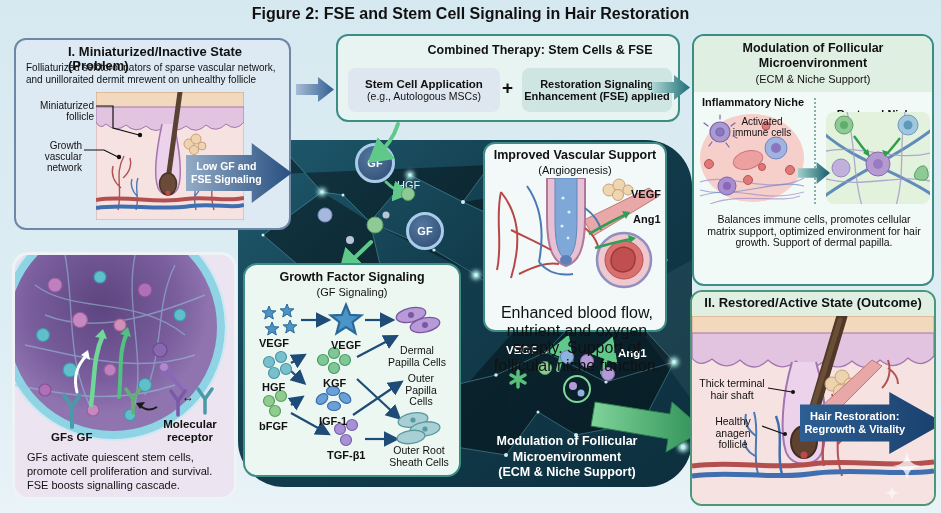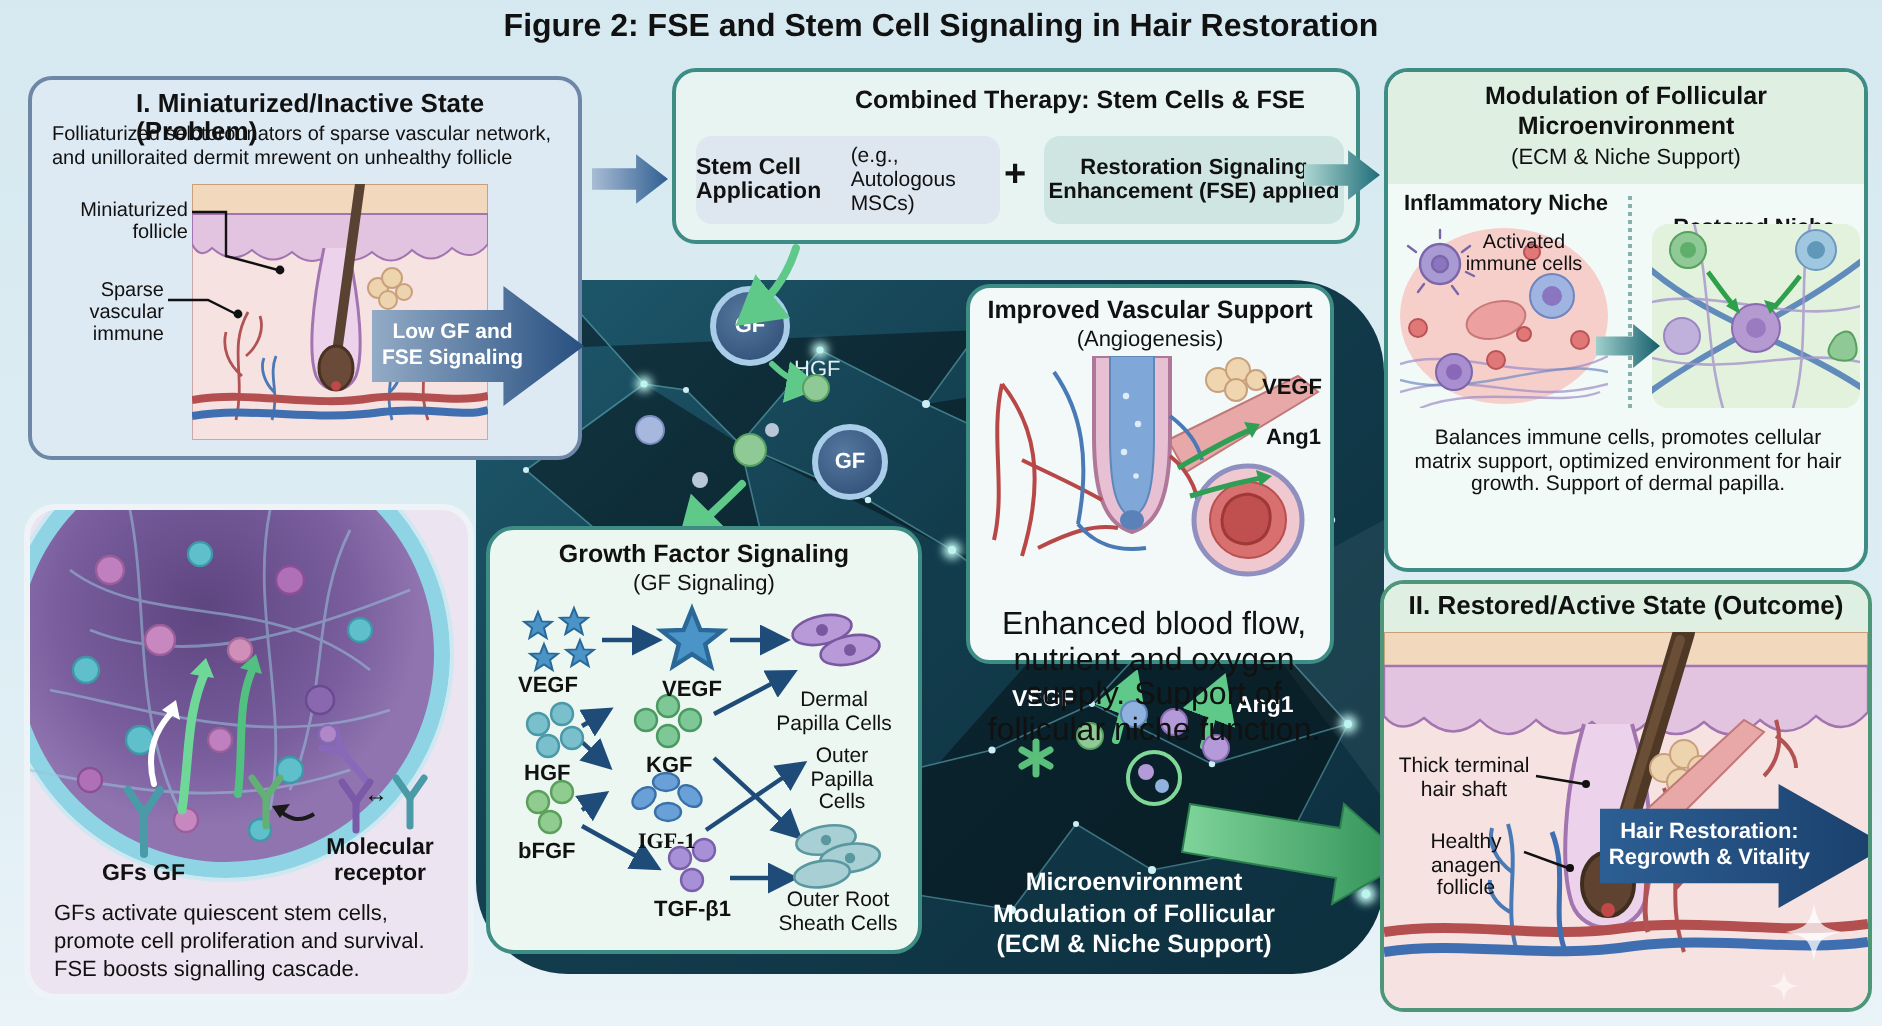"Stem Cell Application" div.abs { flex-direction: row -> column }
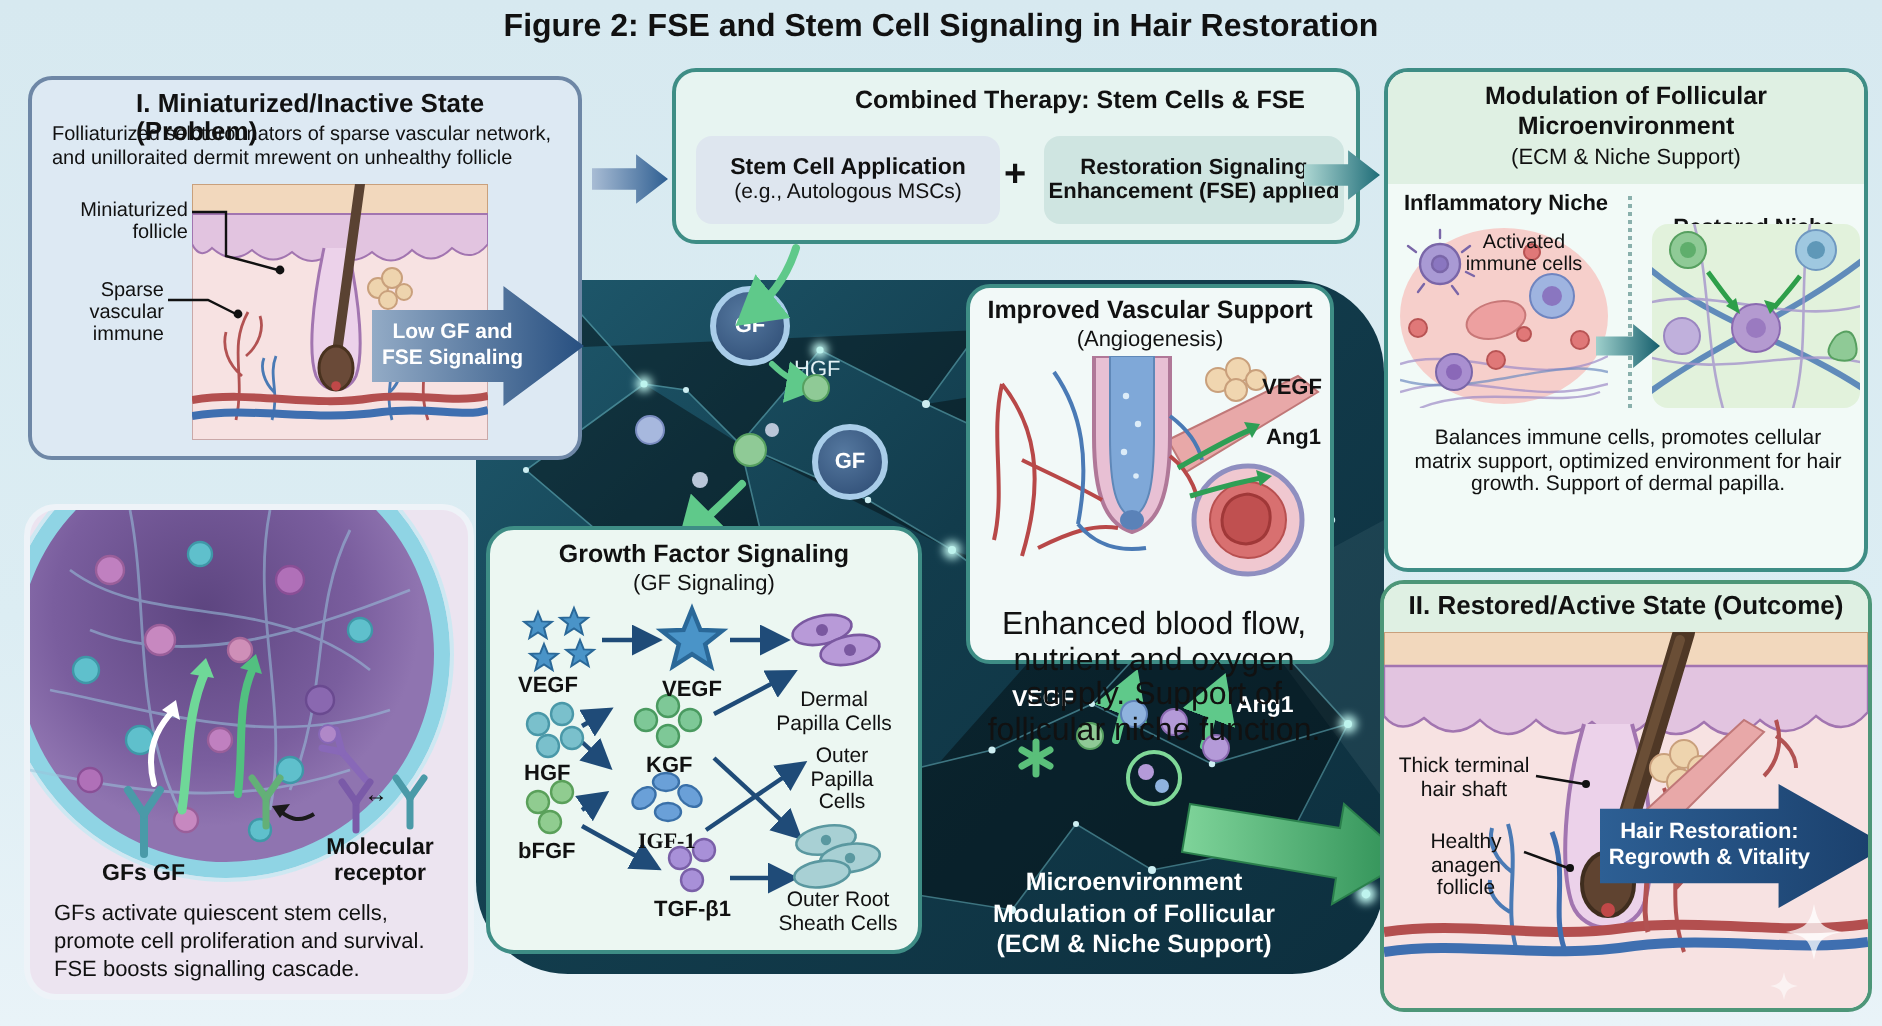"Sparse vascular immune" div.lbl { text: Sparse vascular immune -> Growth vascular network }
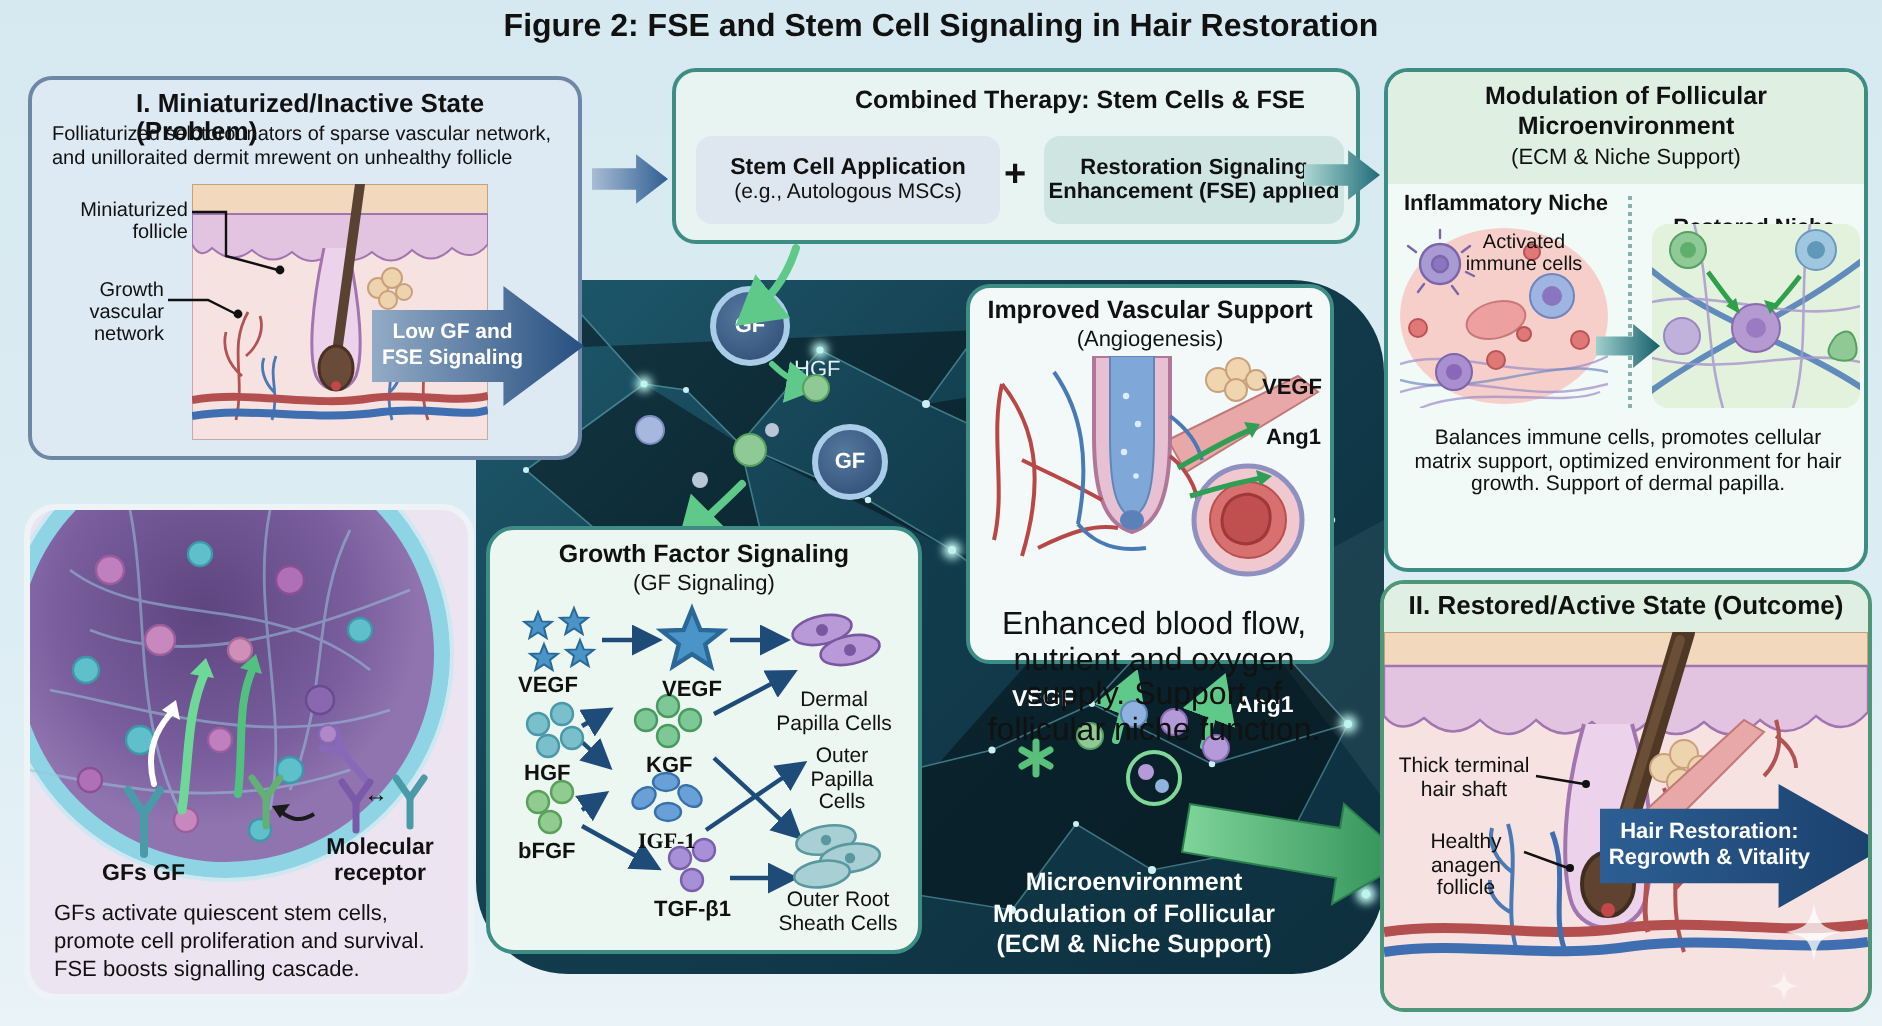"IGF-1" div.lbl { font-family: Liberation Serif, serif -> none }
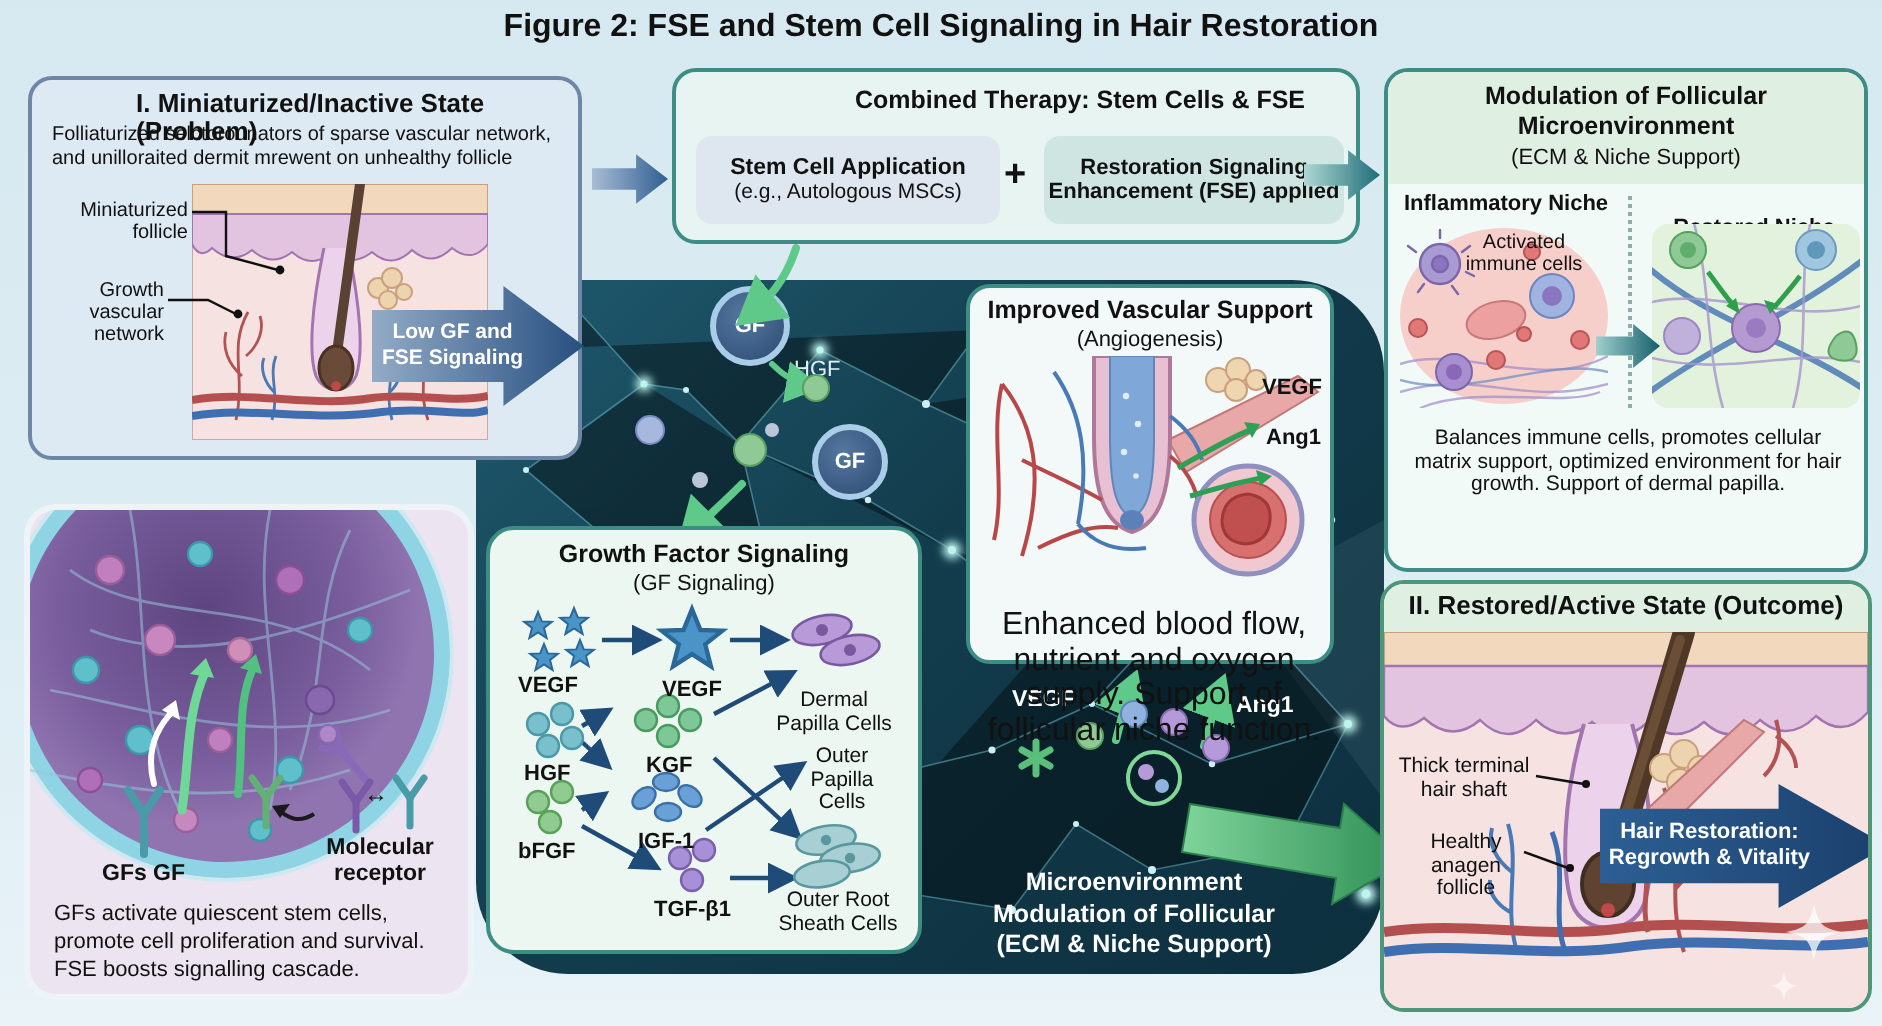"Microenvironment" div { order: before "Modulation of Follicular" -> after "Modulation of Follicular" }
